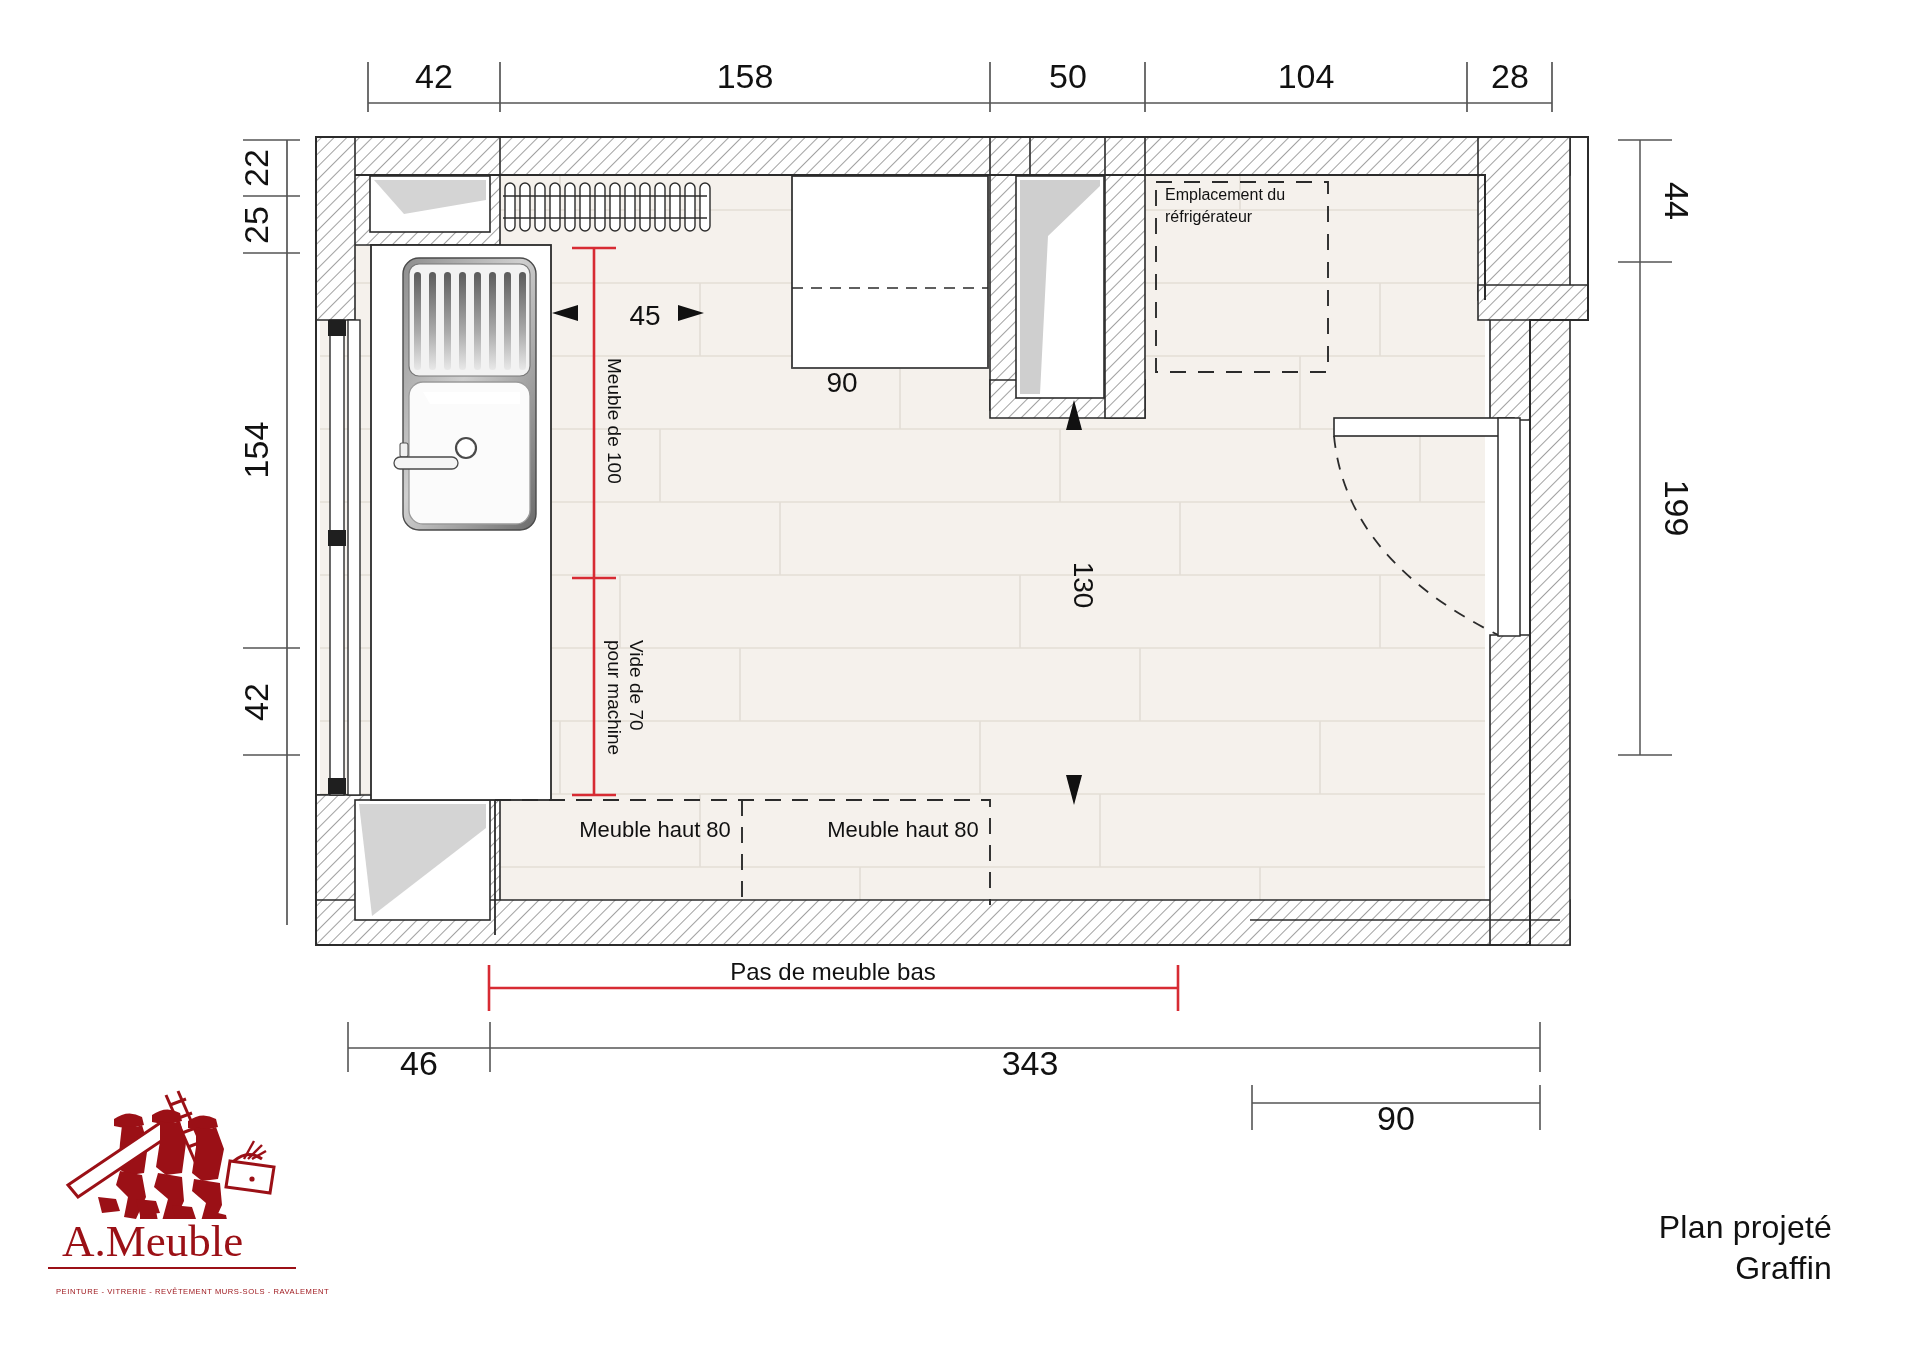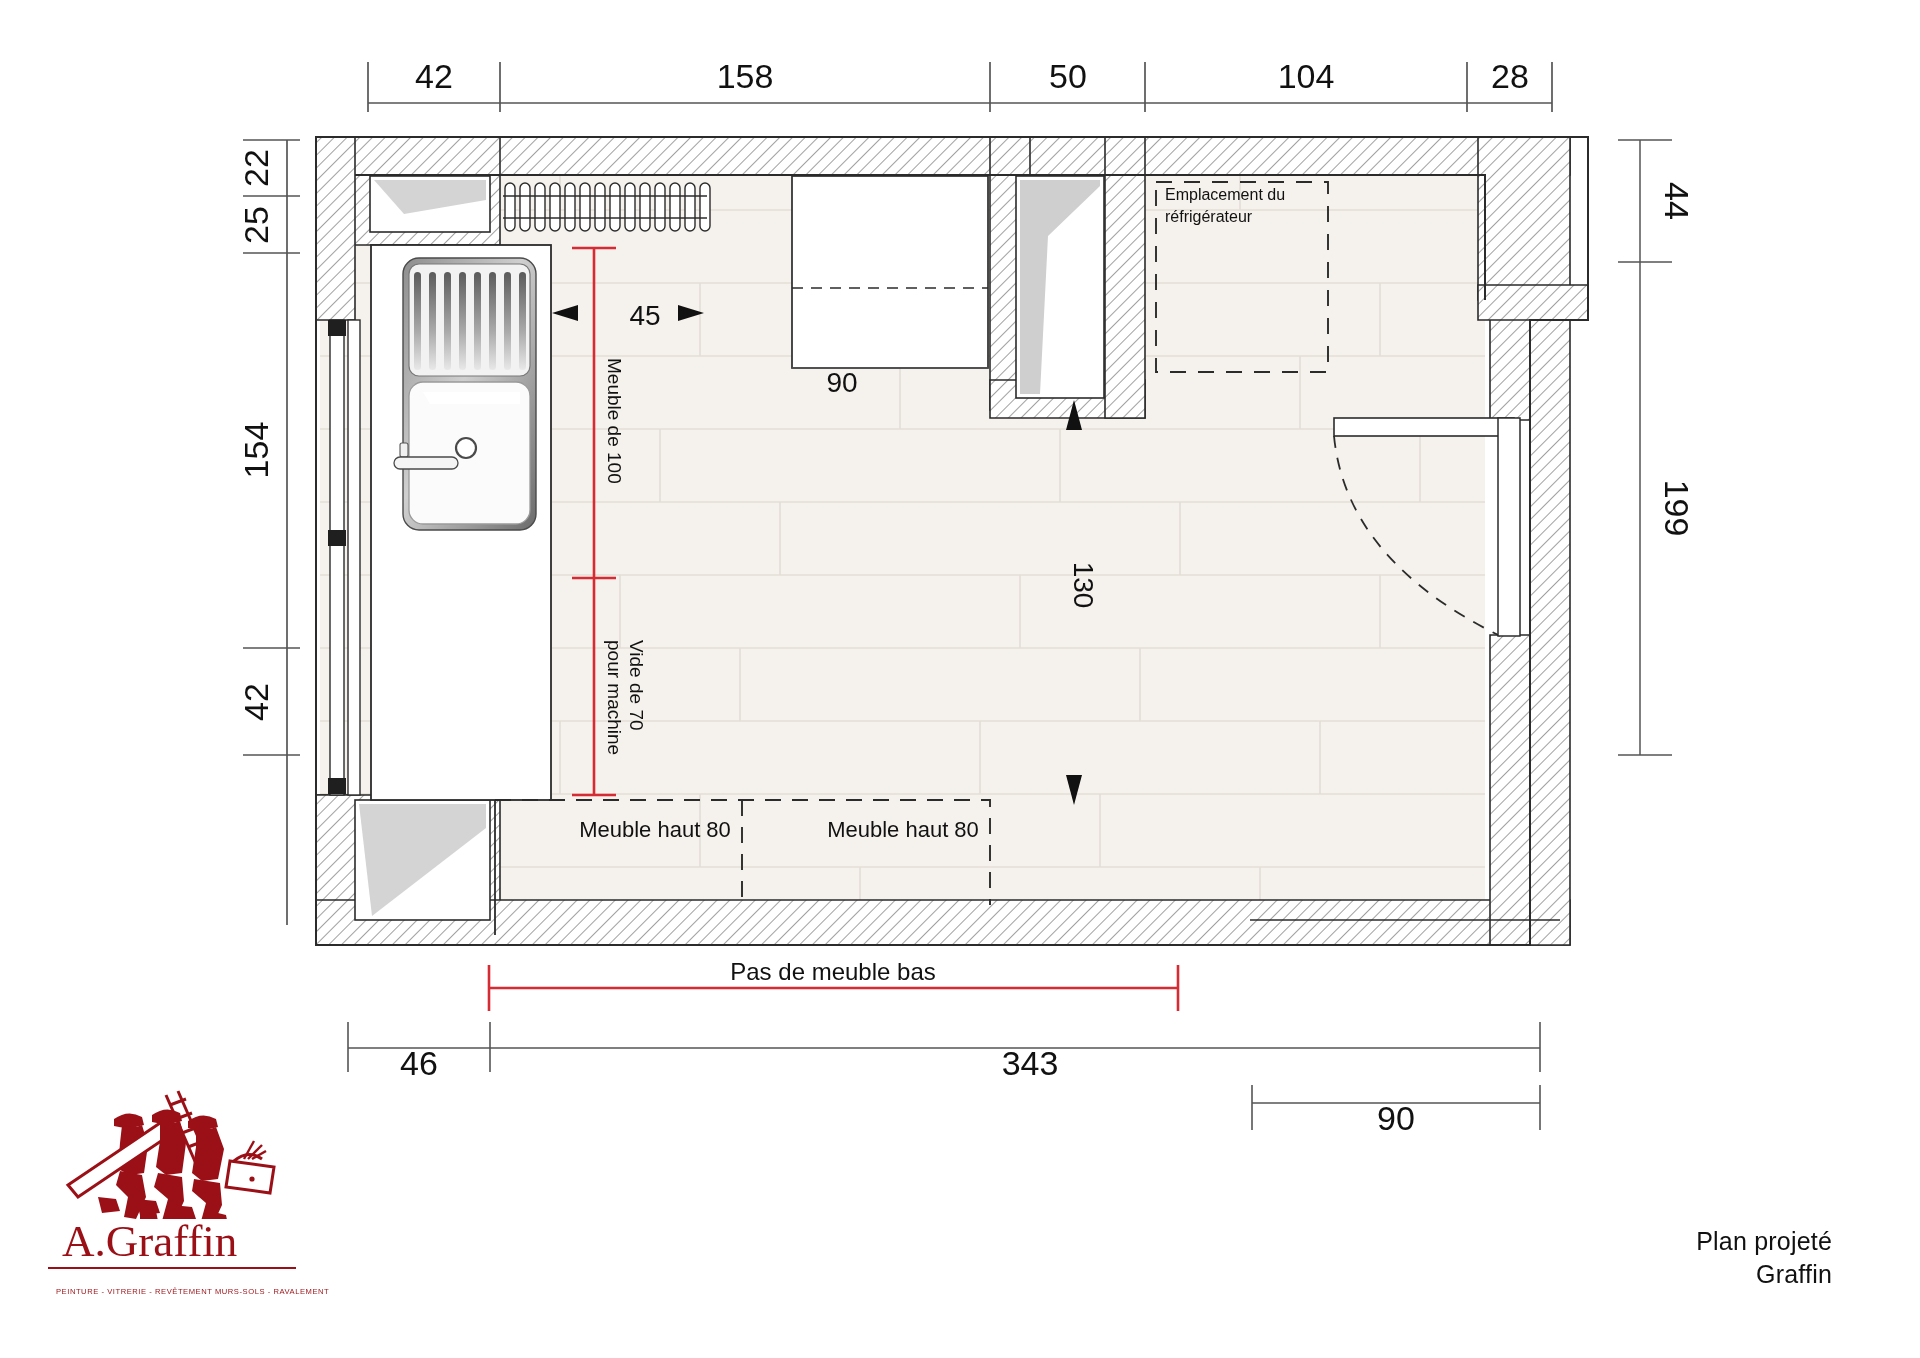"A.Graffin" div.logo-word { text: A.Graffin -> A.Meuble }
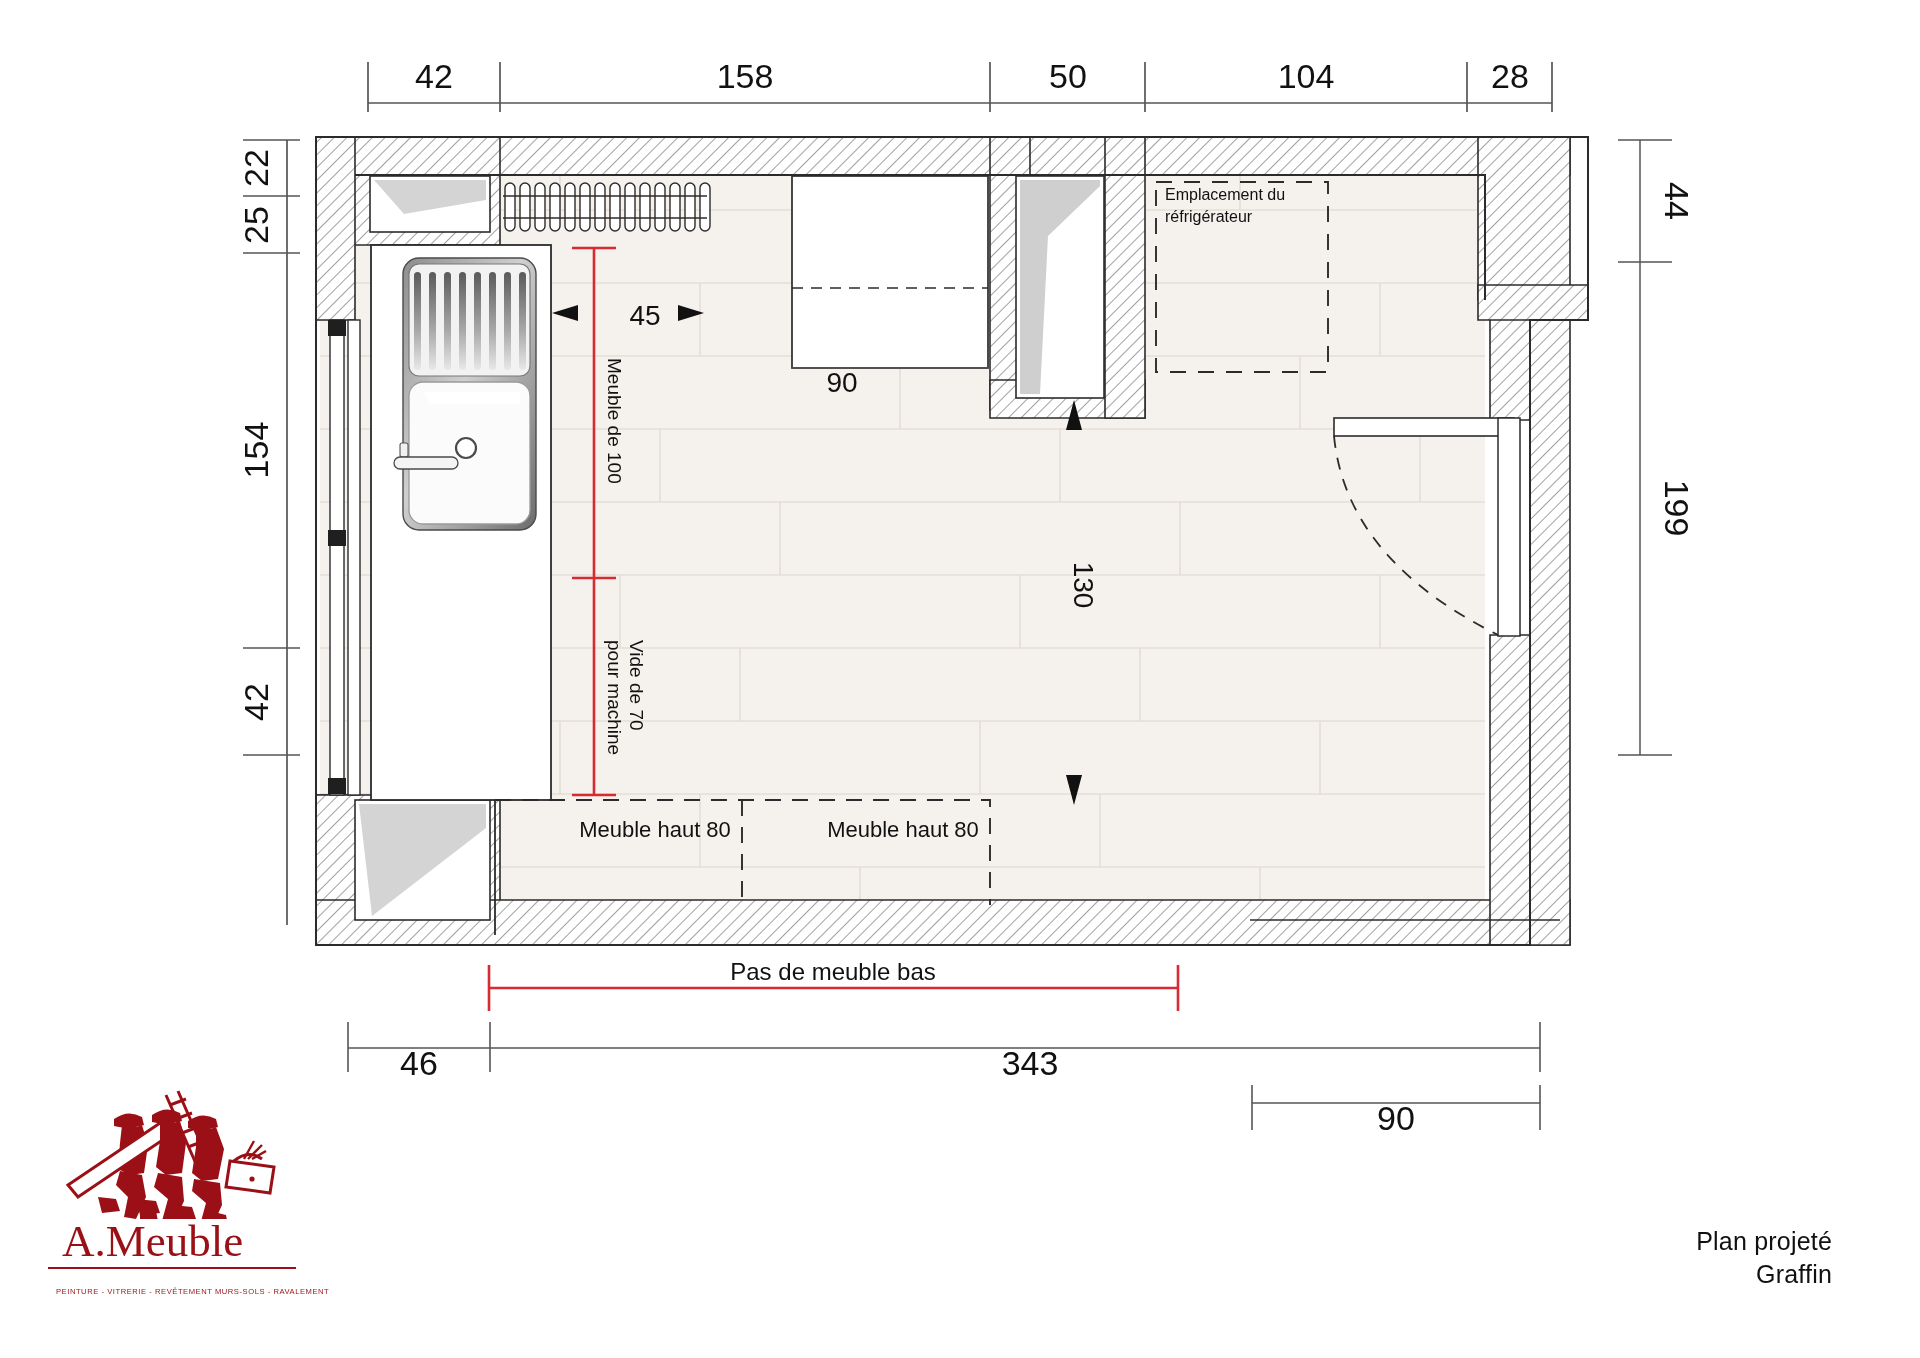"Plan projeté" .title-block { font-size: 25px -> 32px }
